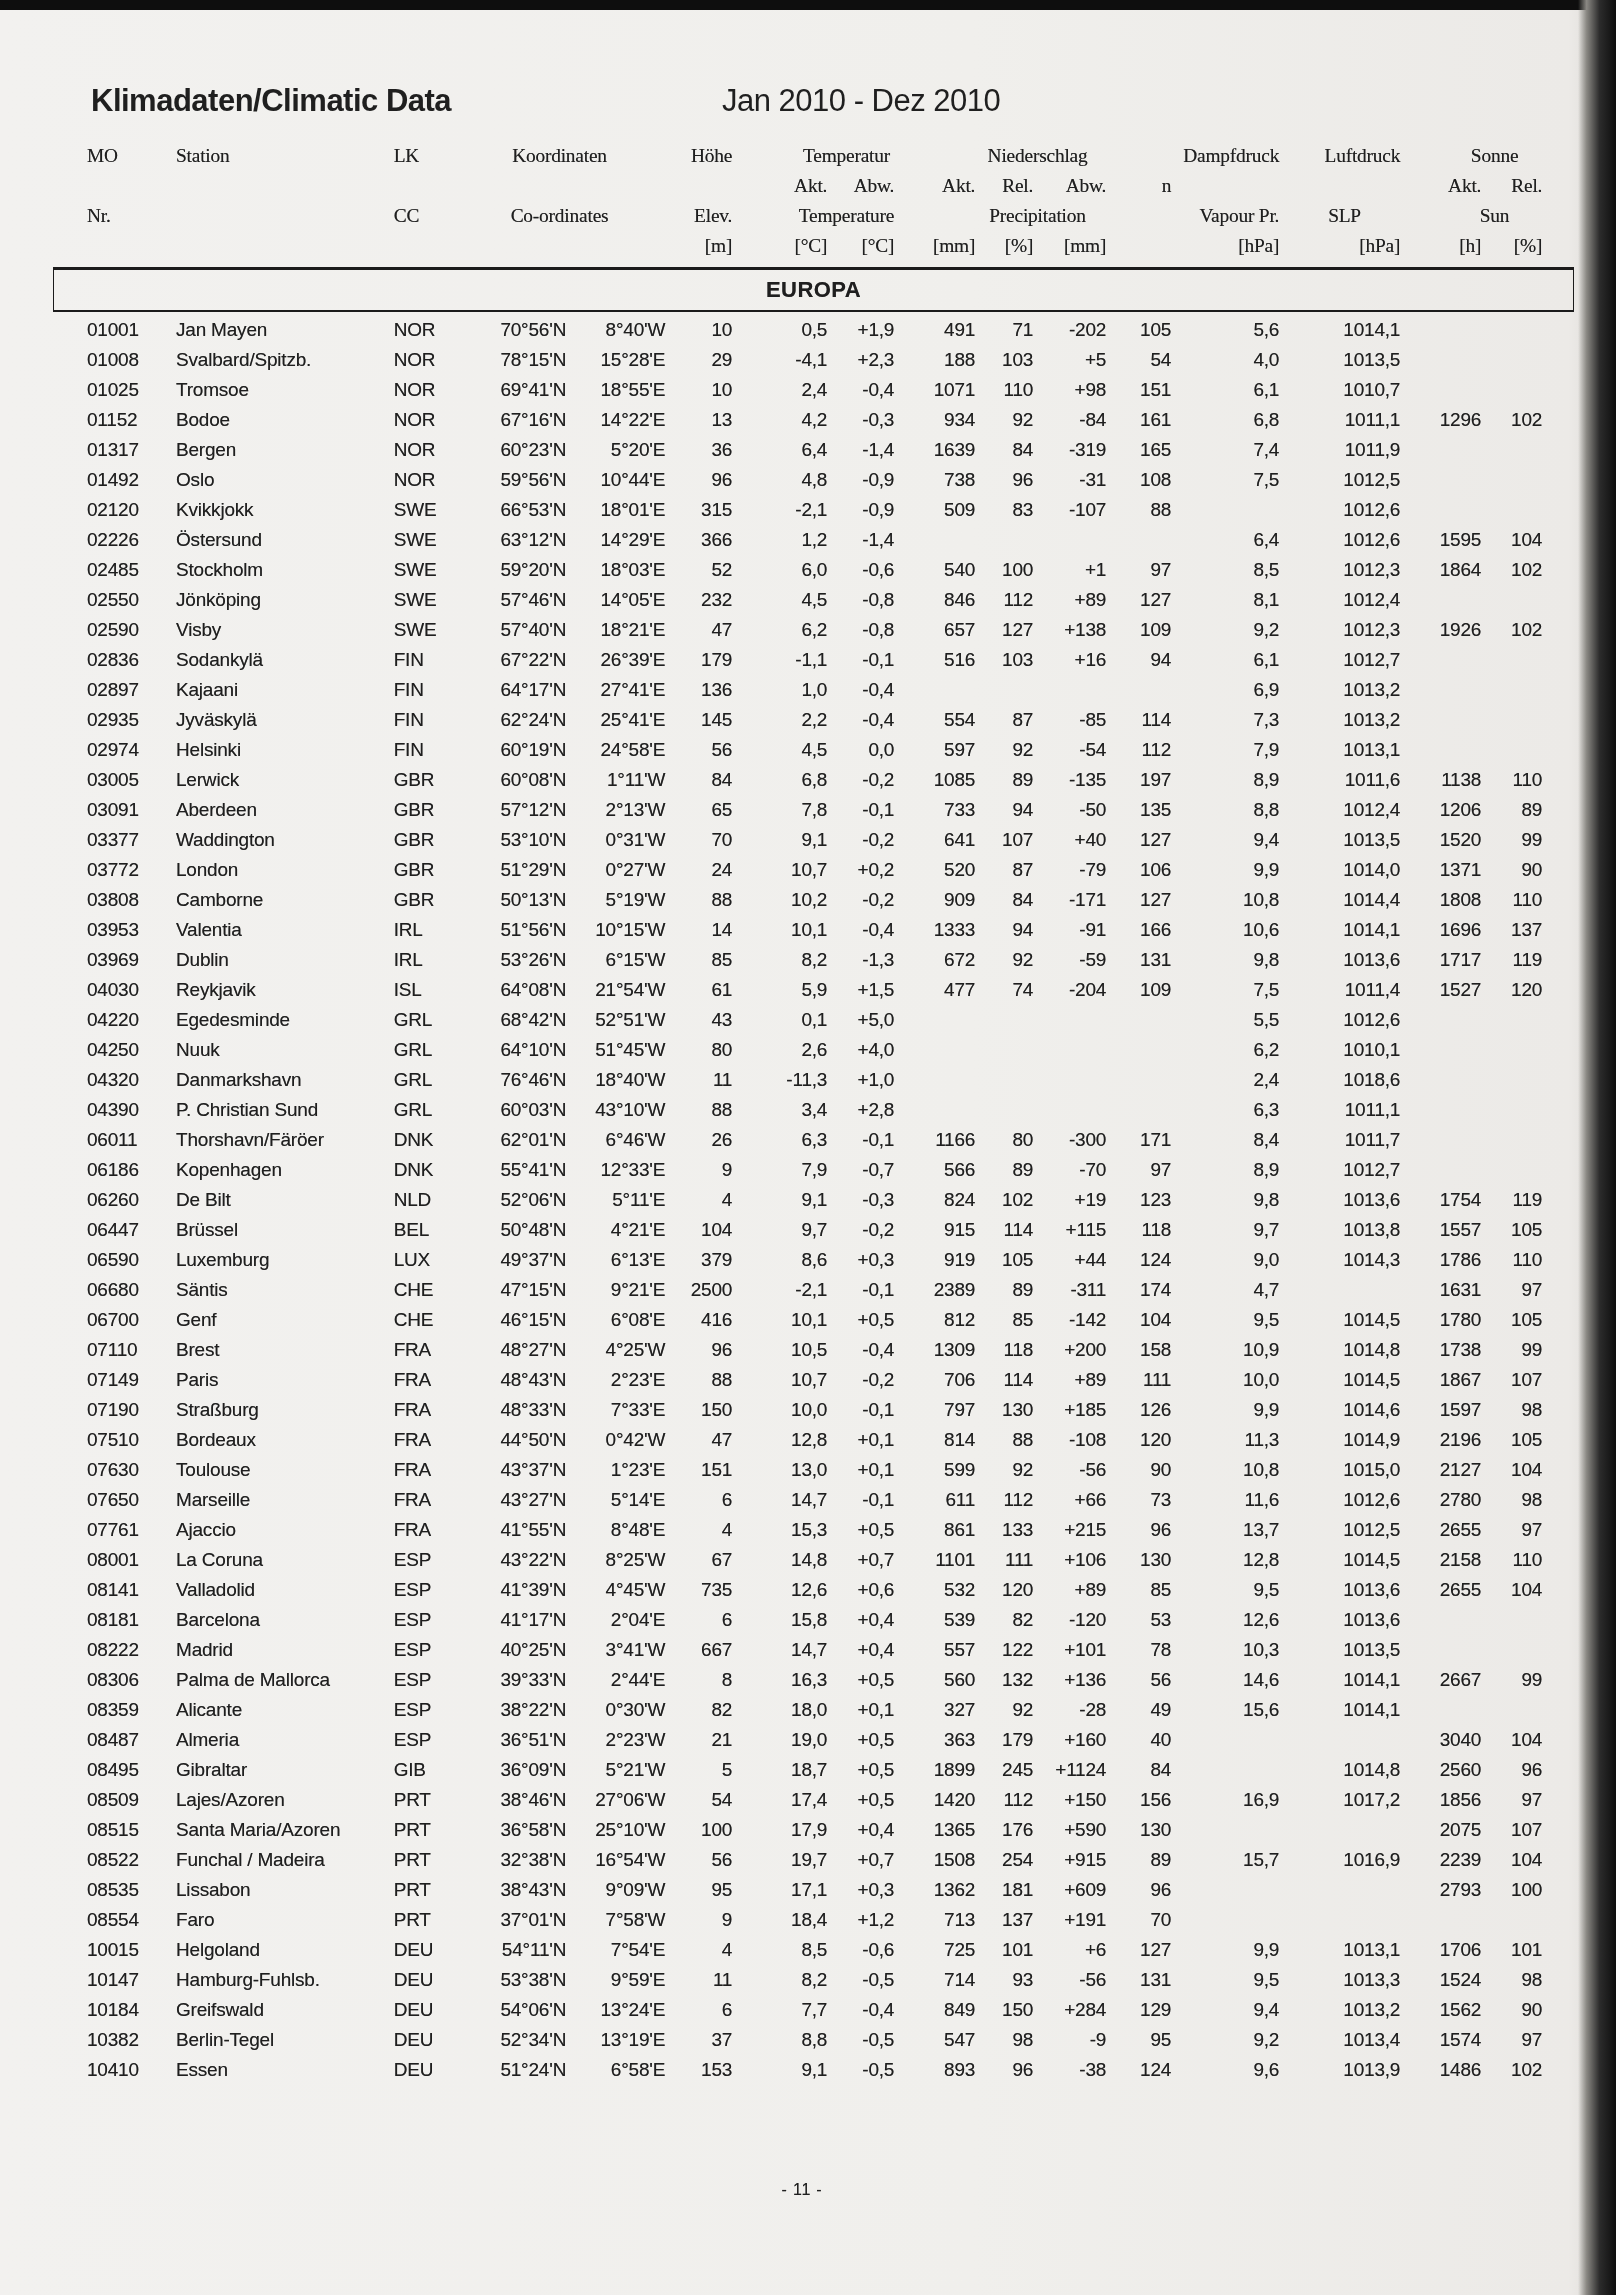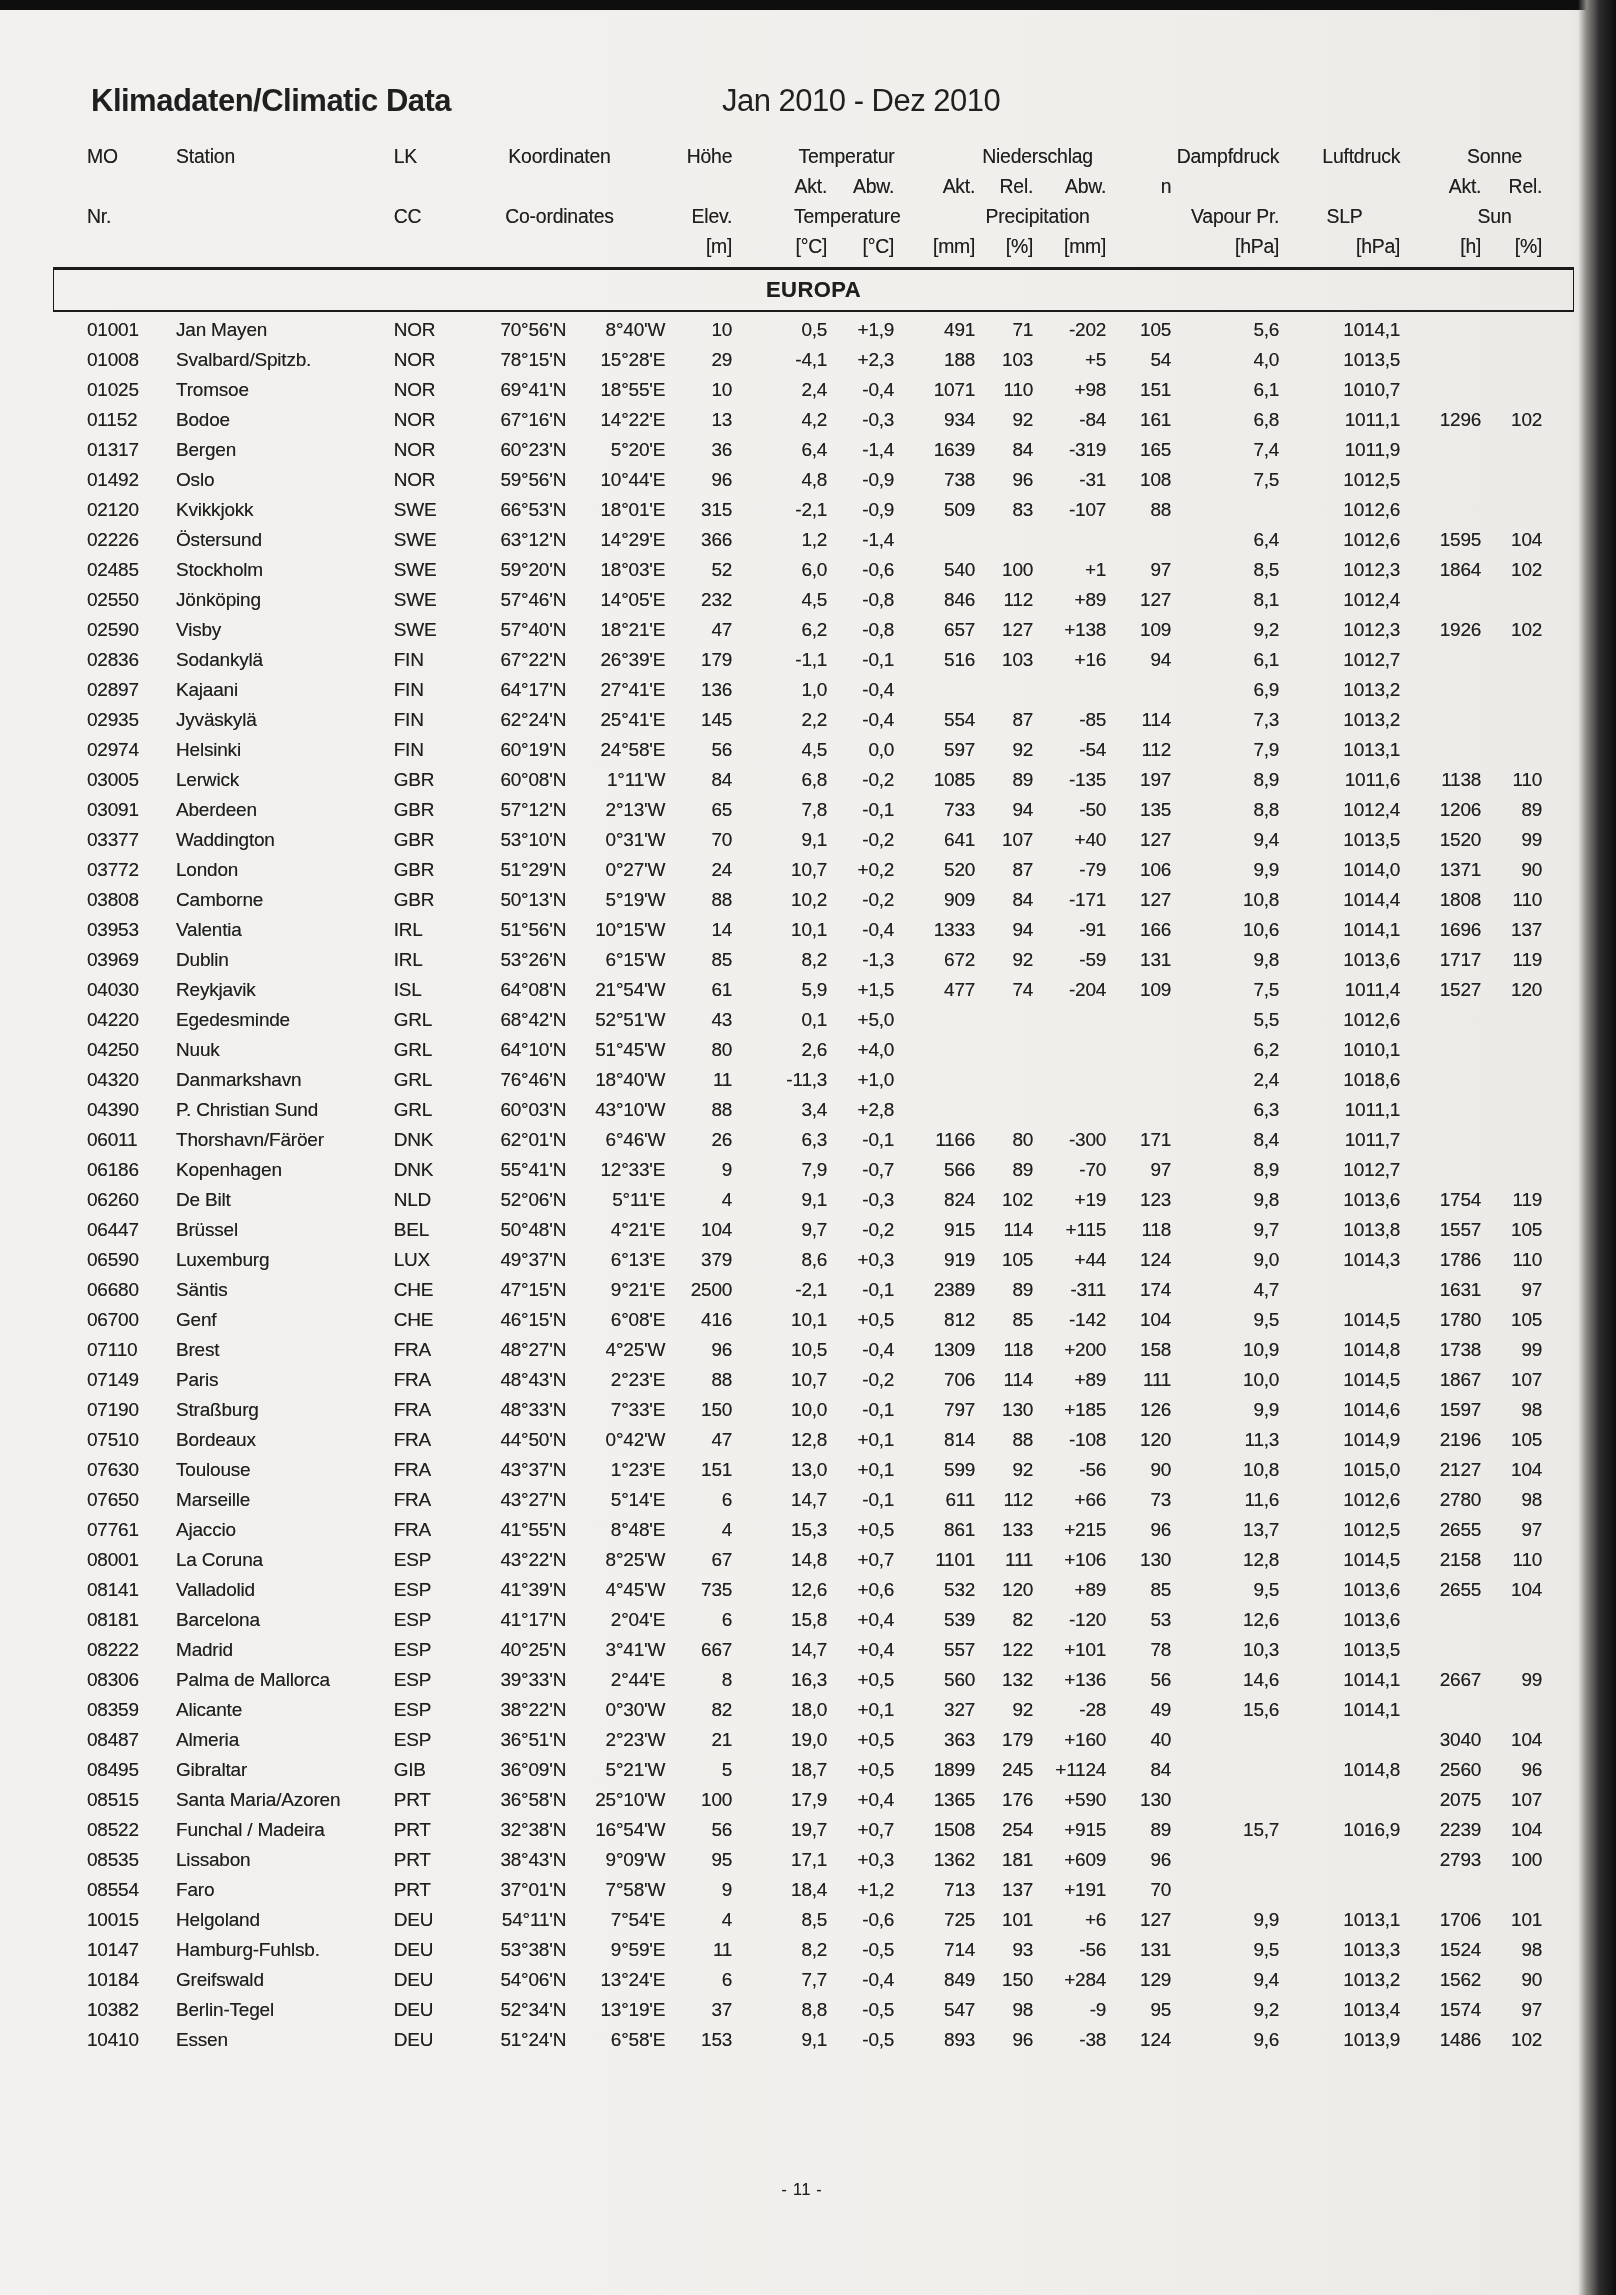"MO" .hdr { font-family: none -> Liberation Serif, serif }
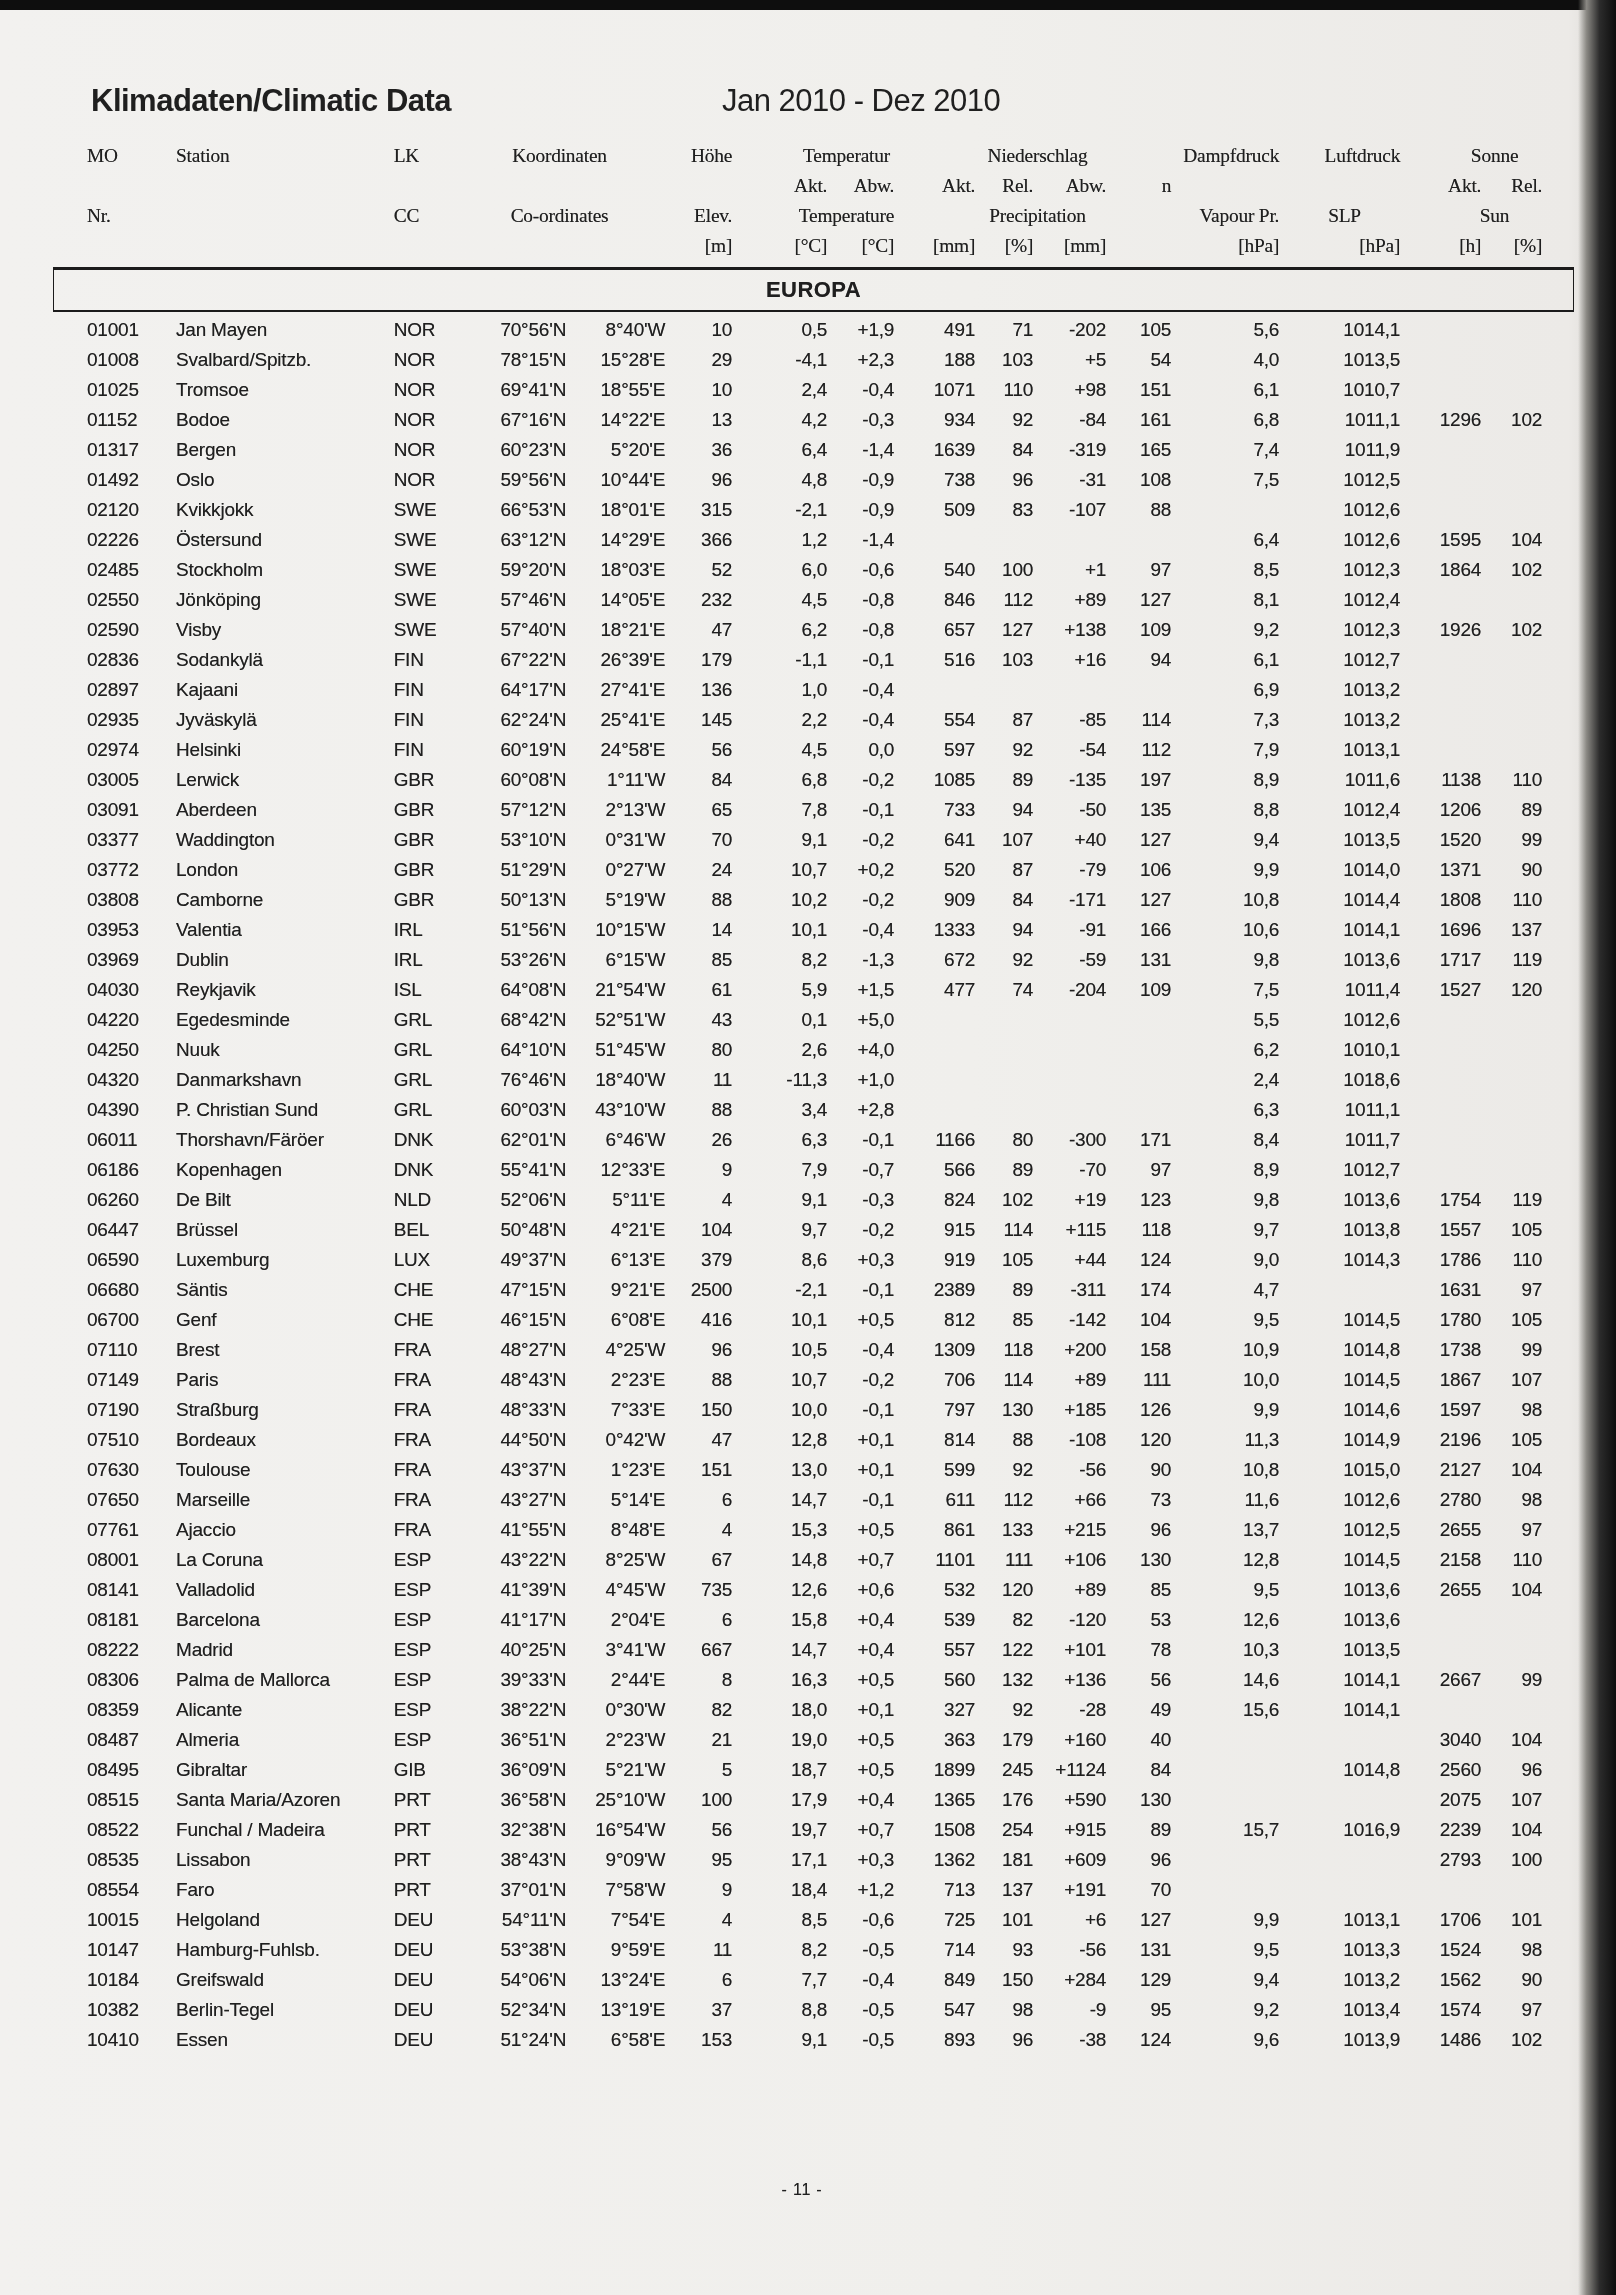"08509" tr { html: none -> <tr> <td>08509</td> <td>Lajes/Azoren</td> <td>PRT</td> <td>38°46'N</td> <td>27°06'W</td> <td>54</td> <td>17,4</td> <td>+0,5</td> <td>1420</td> <td>112</td> <td>+150</td> <td>156</td> <td>16,9</td> <td>1017,2</td> <td>1856</td> <td>97</td> </tr> }
